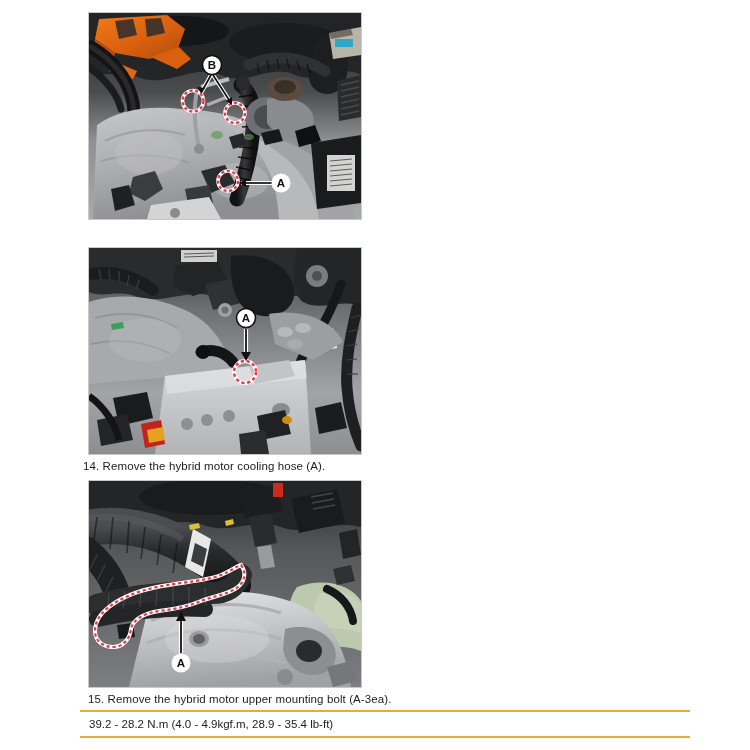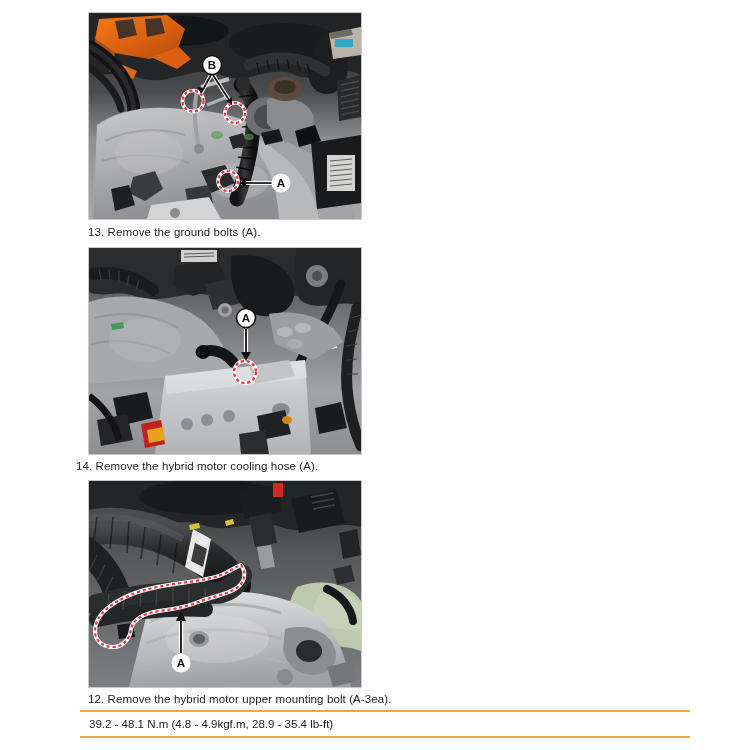"13. Remove the ground bolts" div.caption { html: <div>13. Remove the ground bolts (A).</div> -> none }
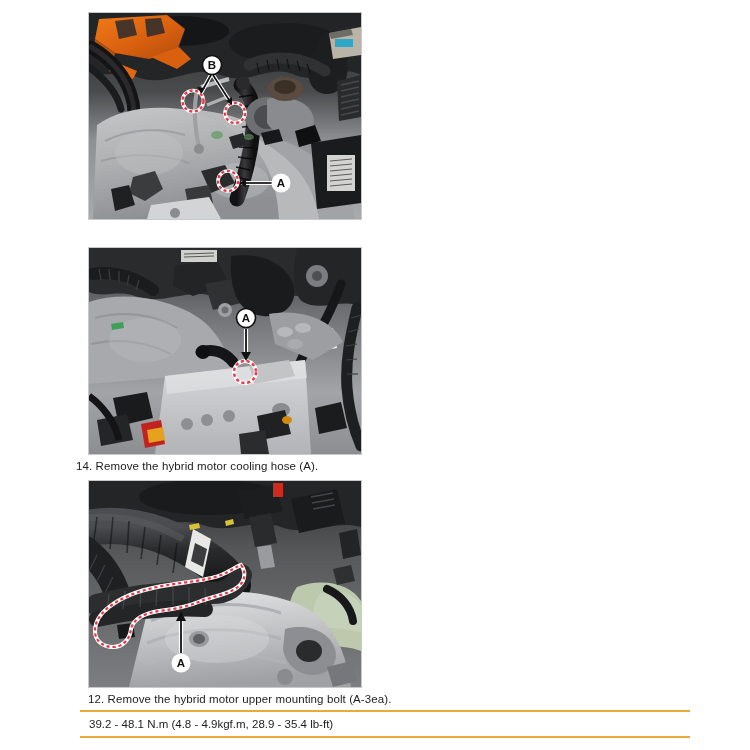"14. Remove the hybrid motor" div.caption { left: 76px -> 83px }
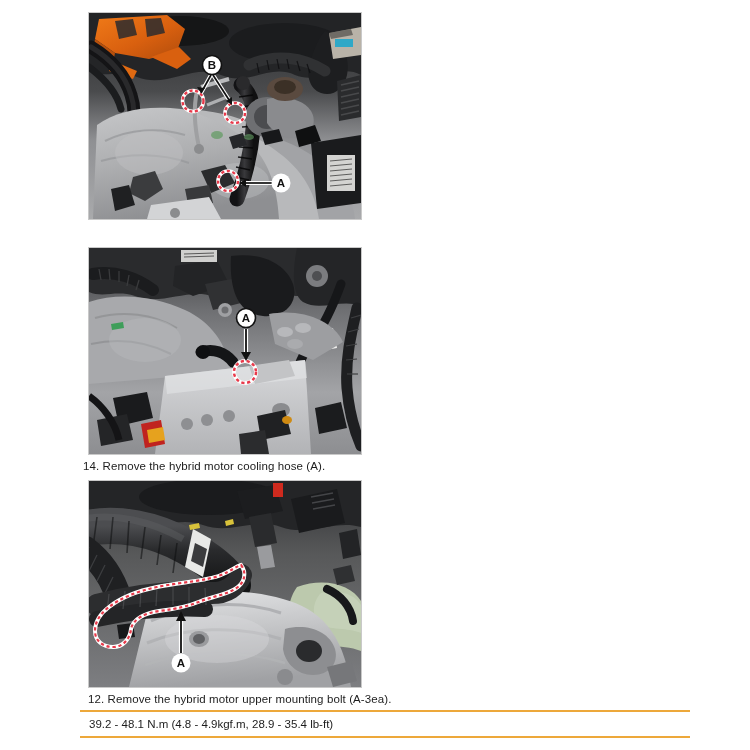"12. Remove the hybrid motor" div.caption { text: 12 -> 15 }
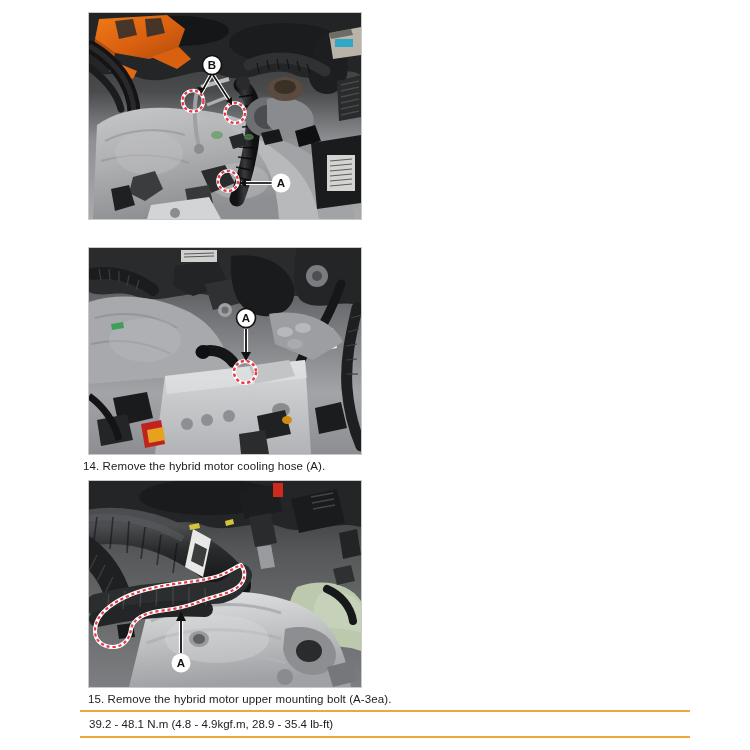"39.2 - 48.1 N.m (4.8" div.torque-value { text: 48.1 N.m (4.8 -> 28.2 N.m (4.0 }
